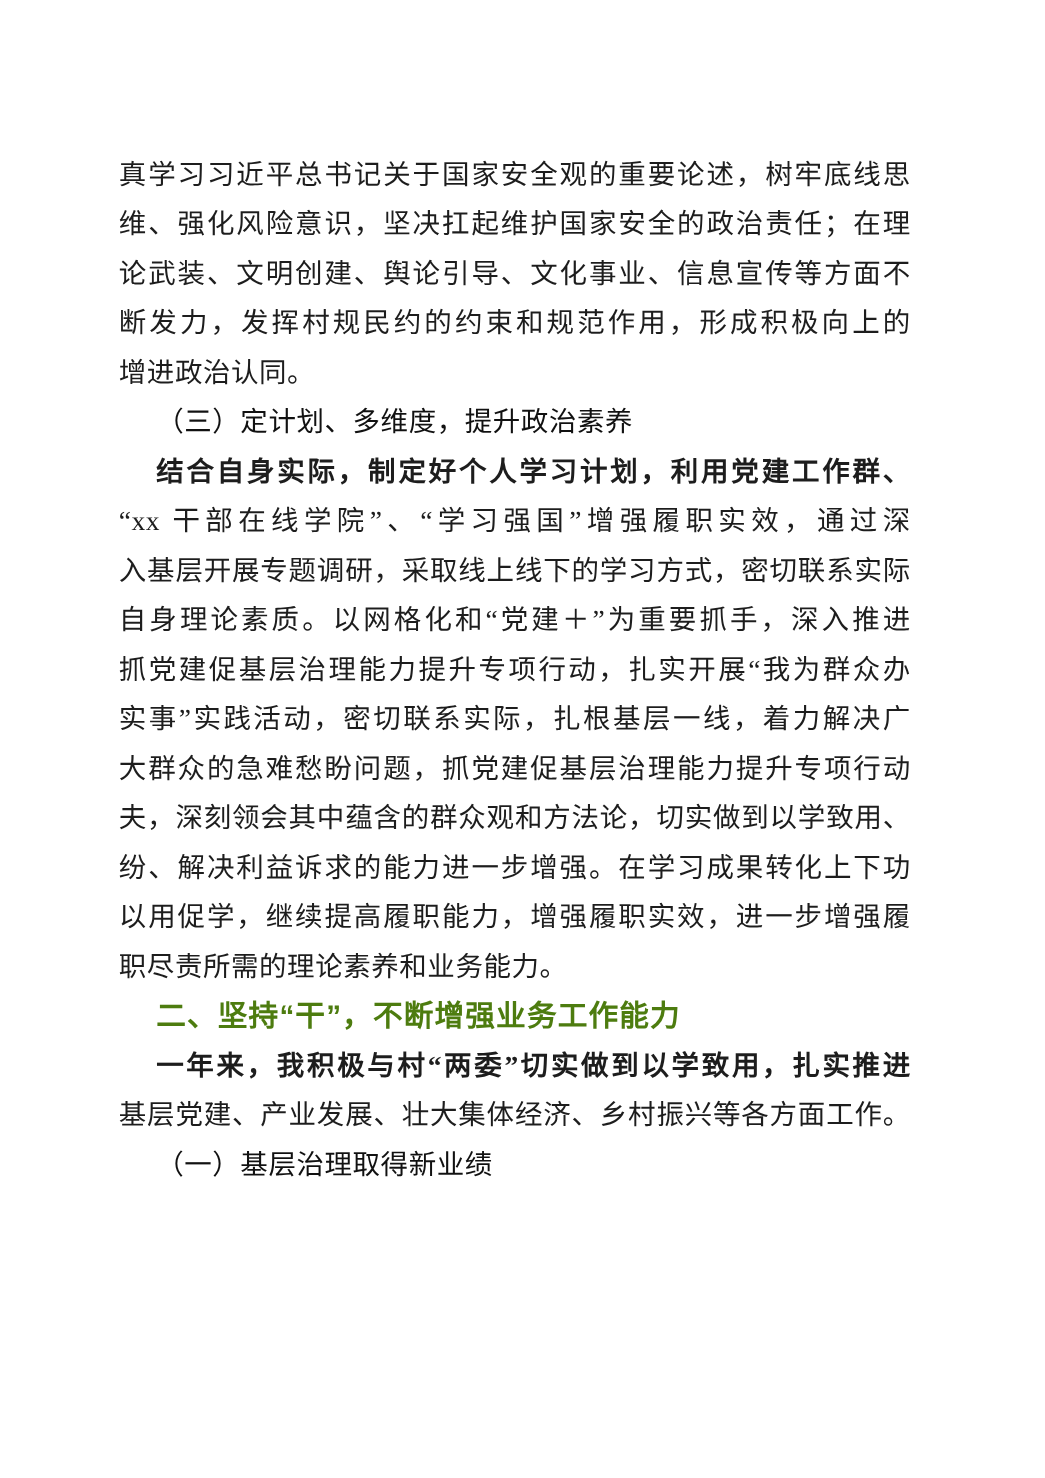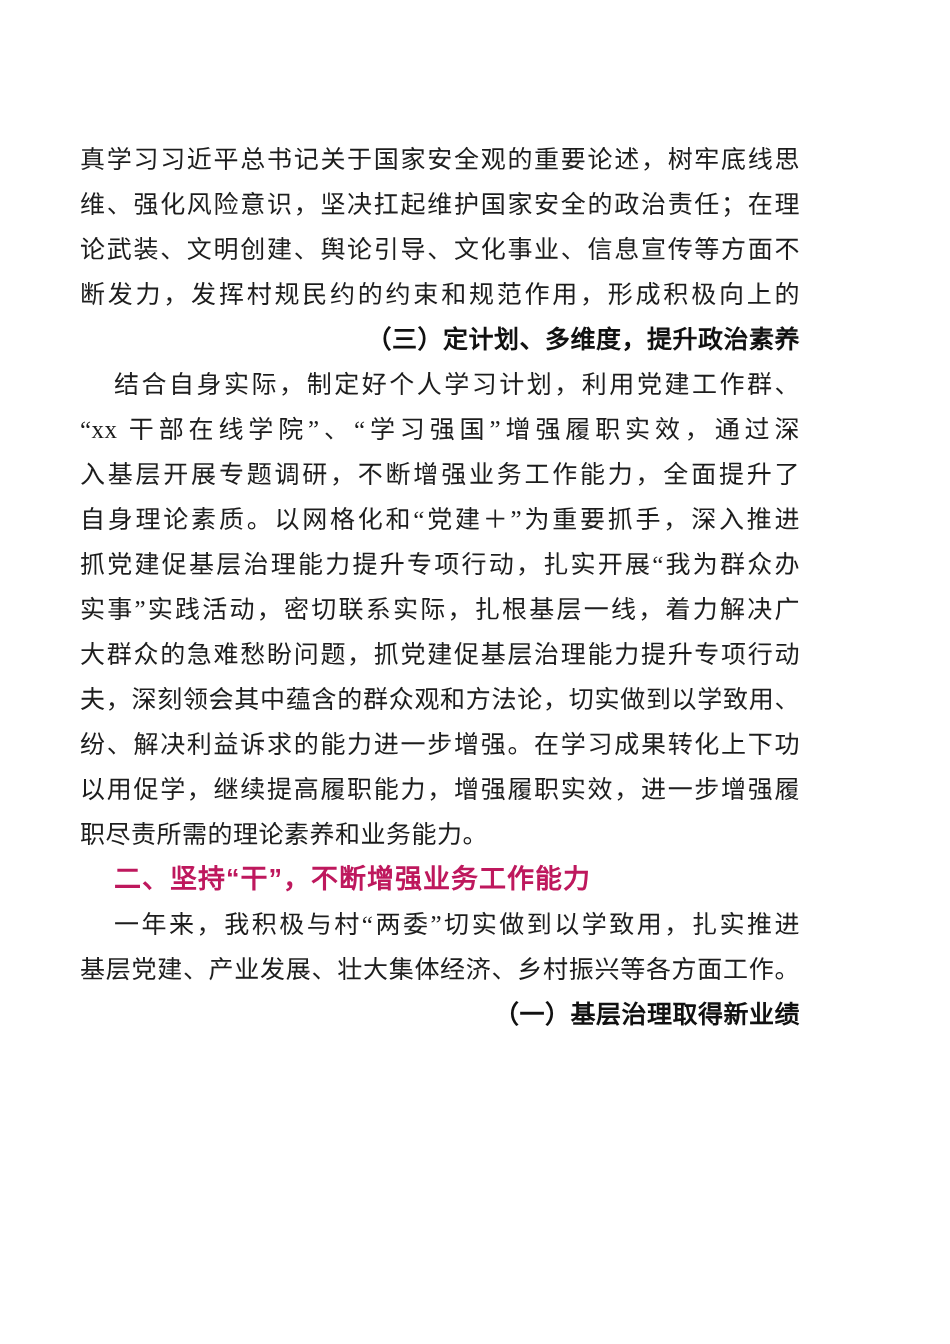"真学习习近平总书记关于国家安全观的重要论述，树牢底线思" .page { padding: 137px 112px 0 80px -> 137px 112px 0 108px }
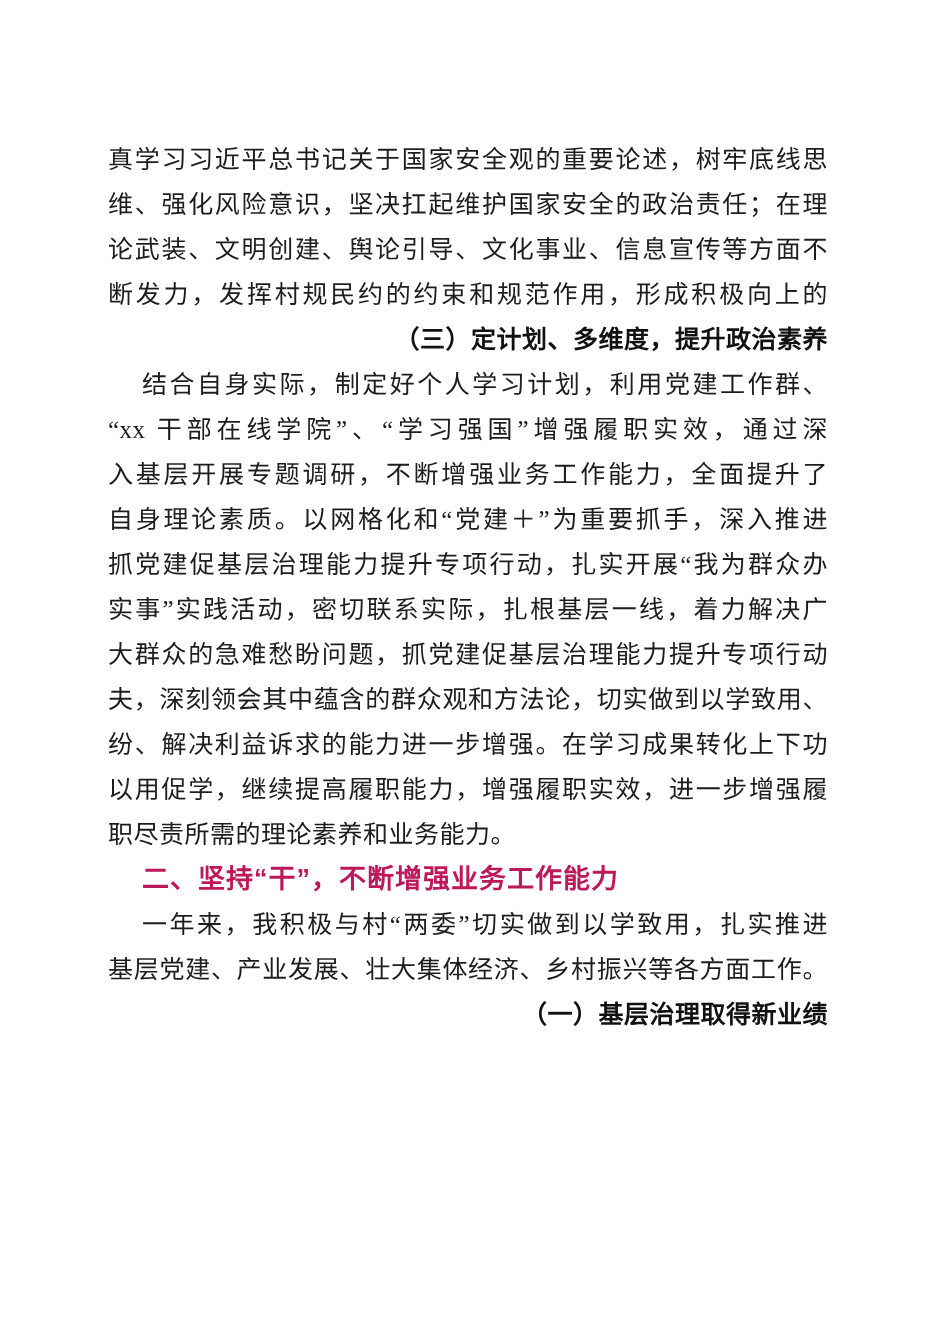"增进政治认同。" div.line { html: none -> <div>增进政治认同。</div> }
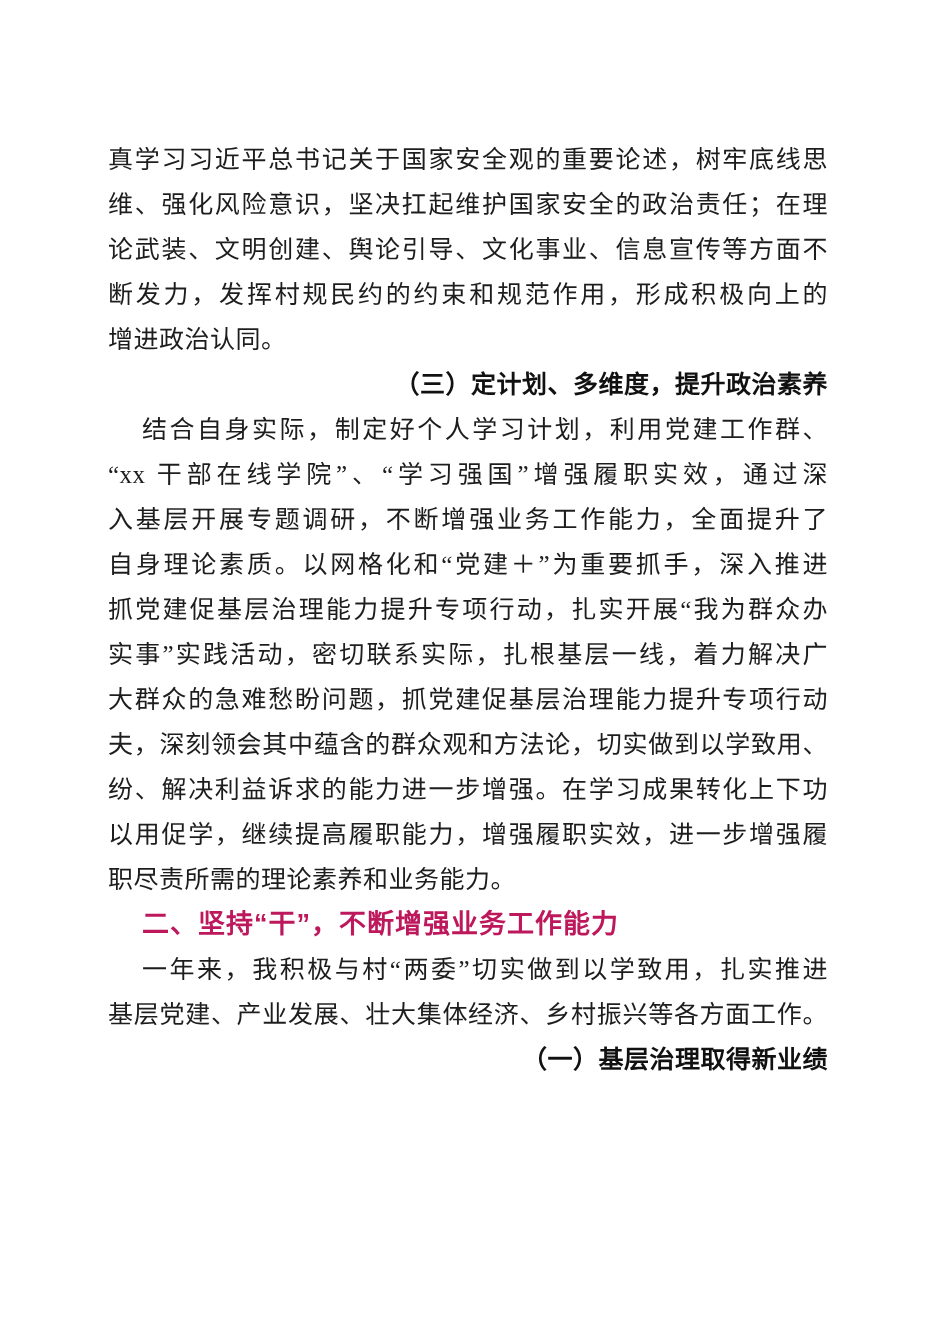"（三）定计划、多维度，提升政治素养" .line.heading3 { font-weight: 700 -> 400; text-align: right -> none }
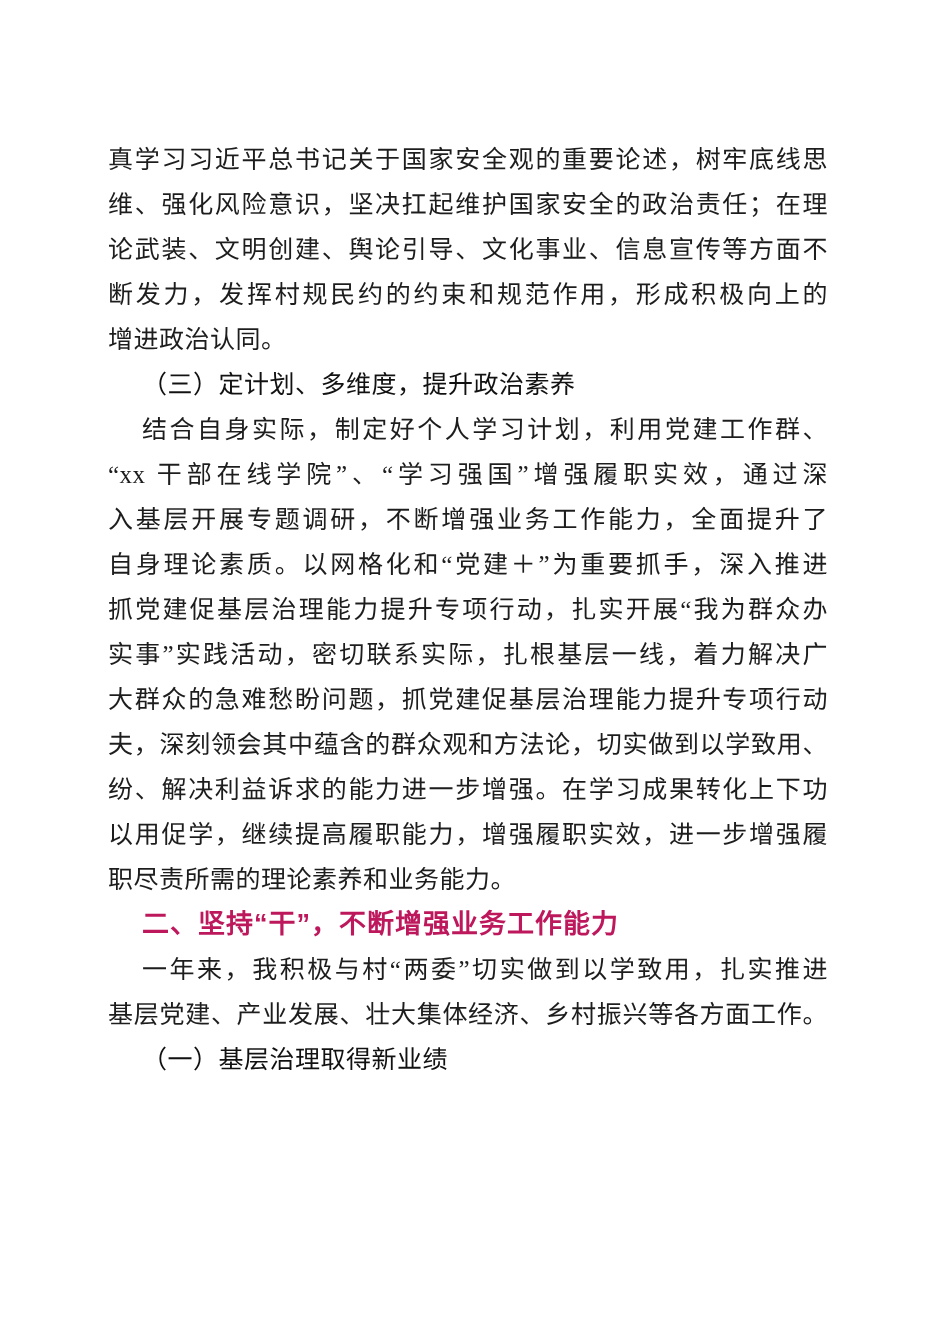"结合自身实际，制定好个人学习计划，利用党建工作群、" .line.indent { font-weight: none -> bold }
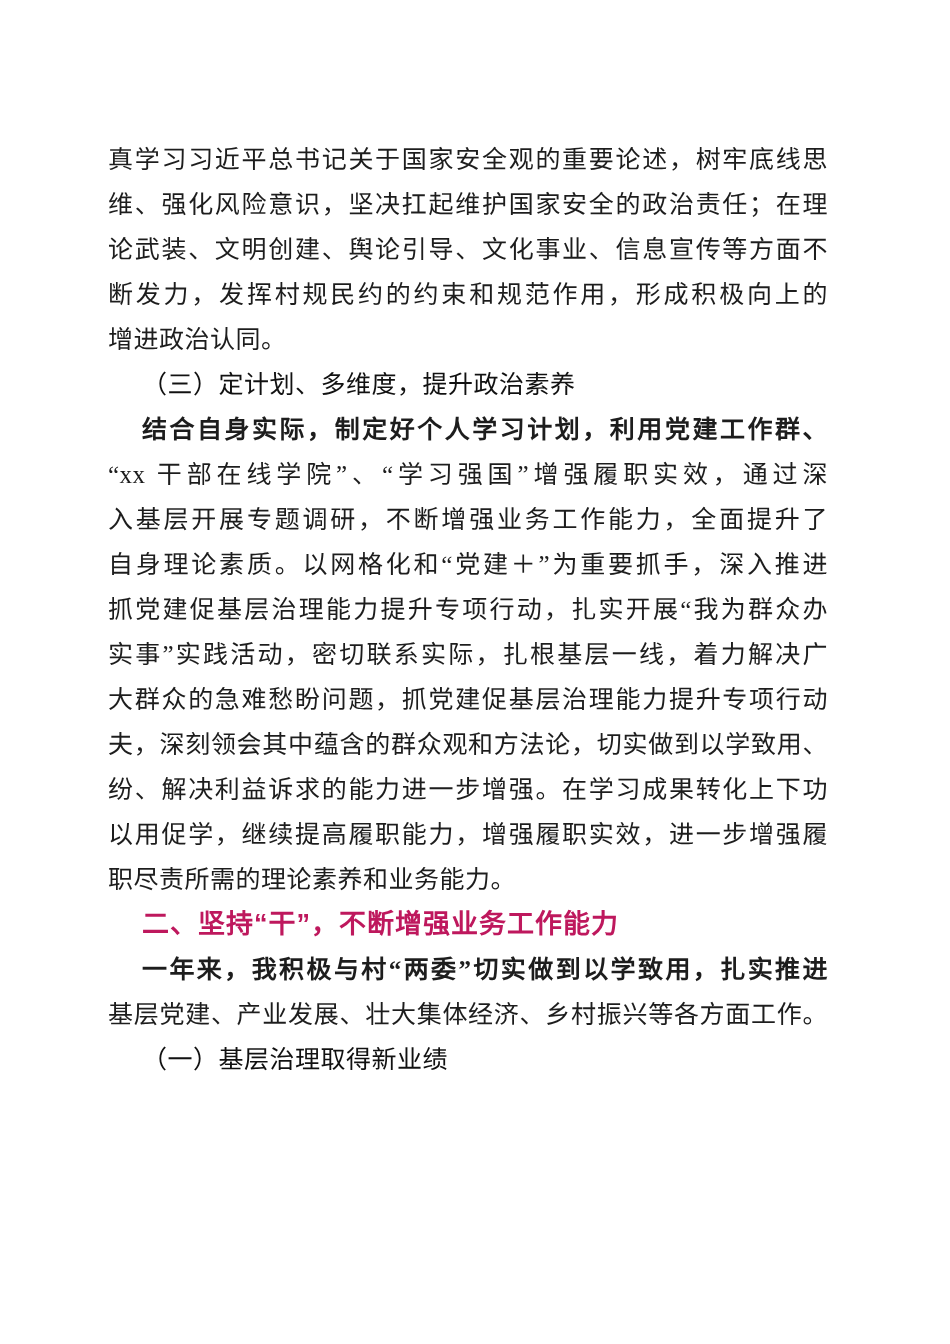"入基层开展专题调研，不断增强业务工作能力，全面提升了" div.line { text: 不断增强业务工作能力，全面提升了 -> 采取线上线下的学习方式，密切联系实际 }
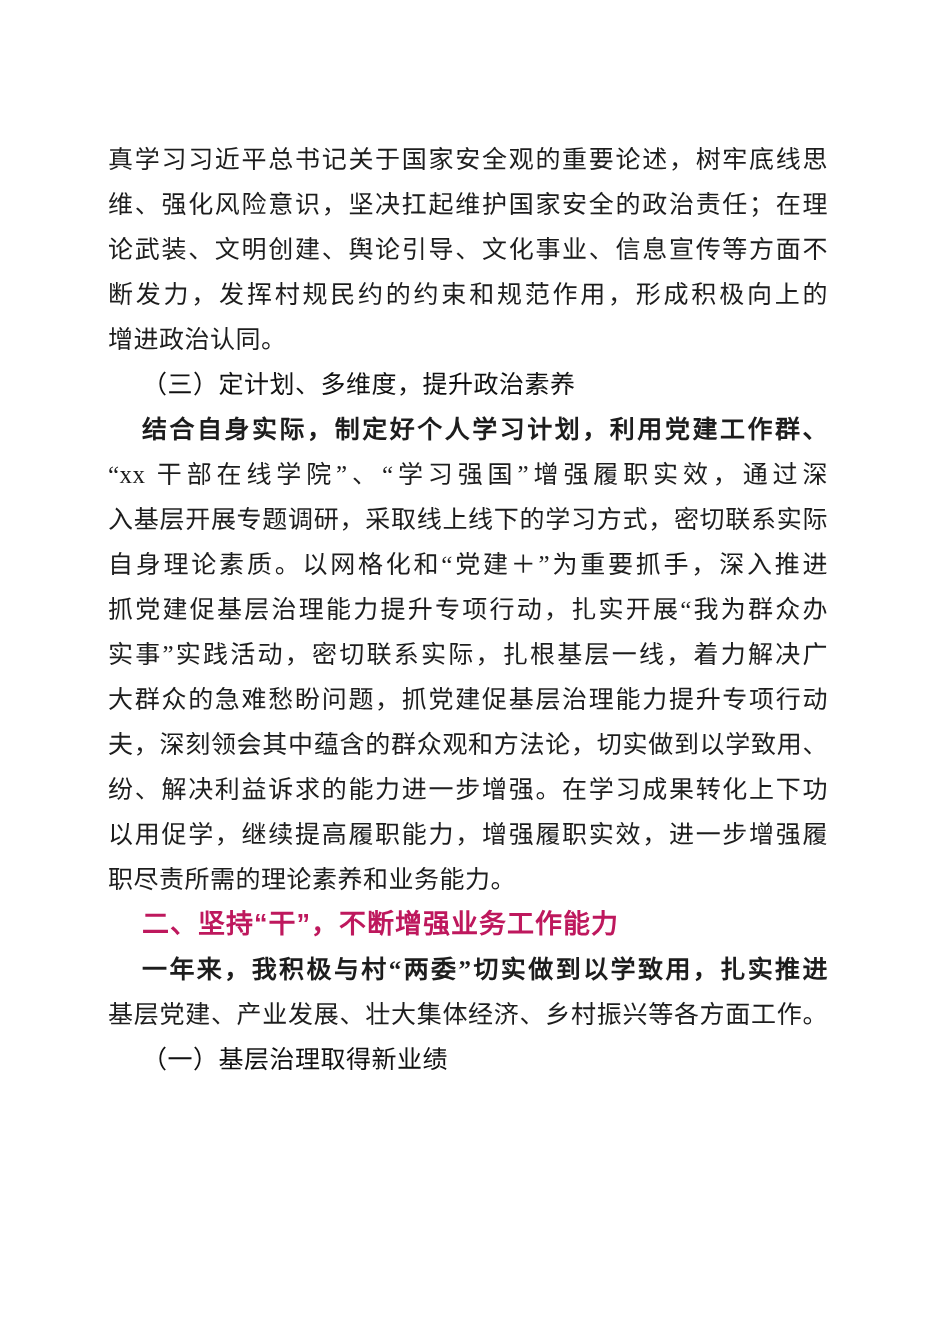"二、坚持“干”，不断增强业务工作能力" .line.heading2 { color: #be185d -> #4d7c0f }
